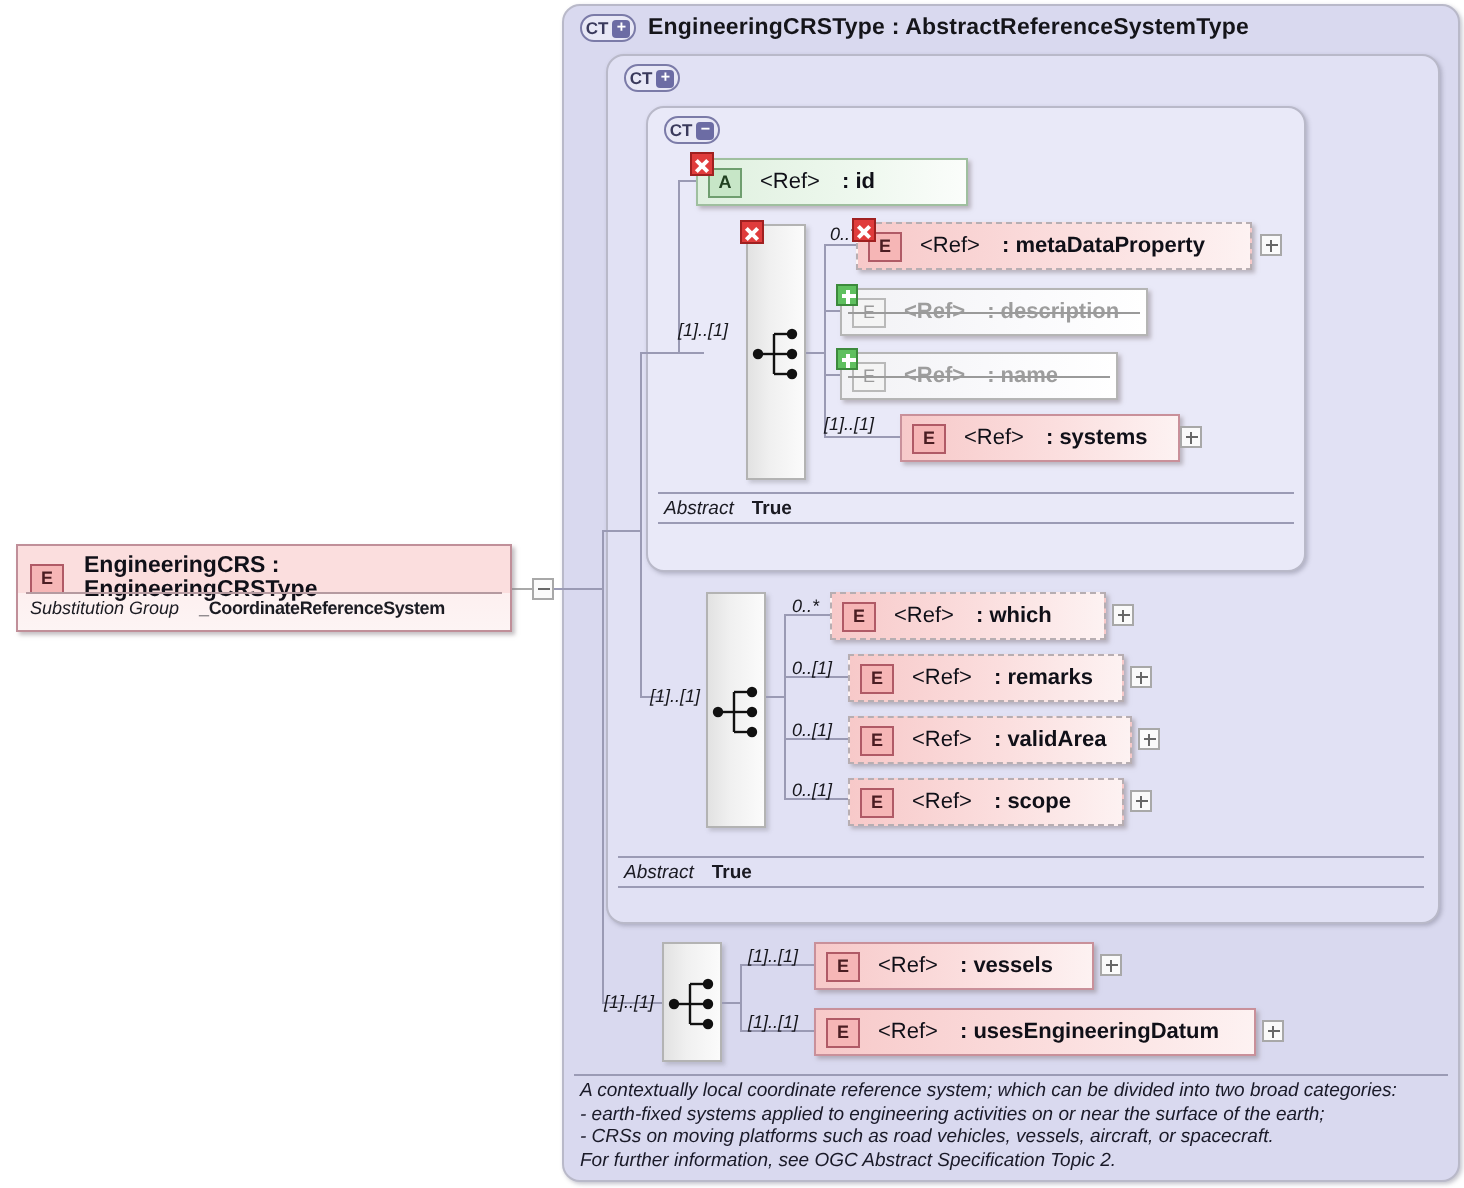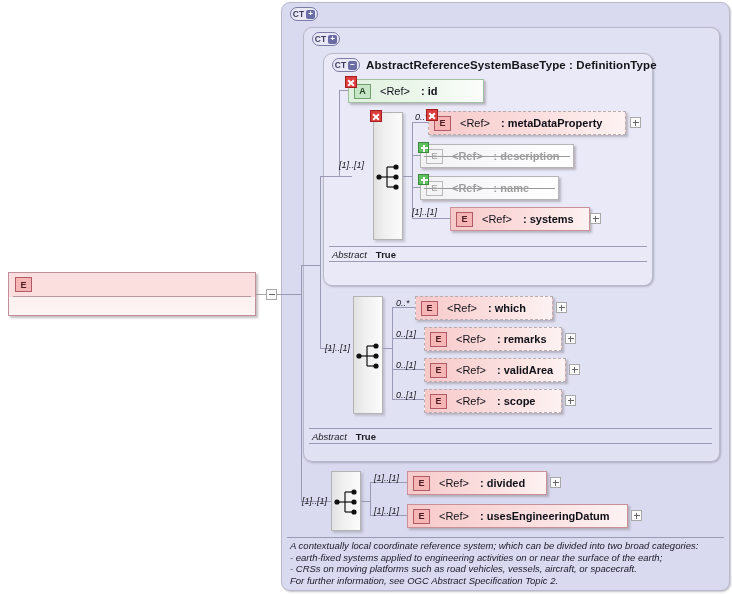"EngineeringCRSType :" span { html: none -> <span>EngineeringCRSType : AbstractReferenceSystemType</span> }
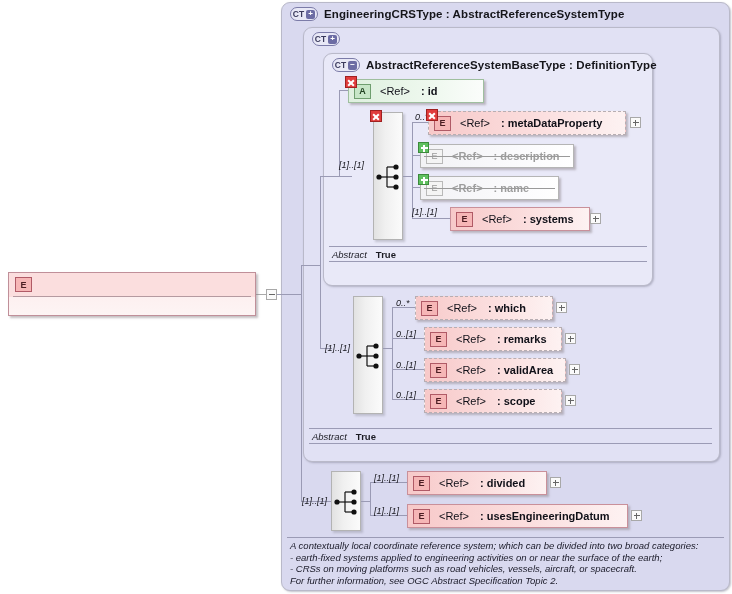"AbstractReferenceSystemBaseType :" span { html: <span>AbstractReferenceSystemBaseType : DefinitionType</span> -> none }
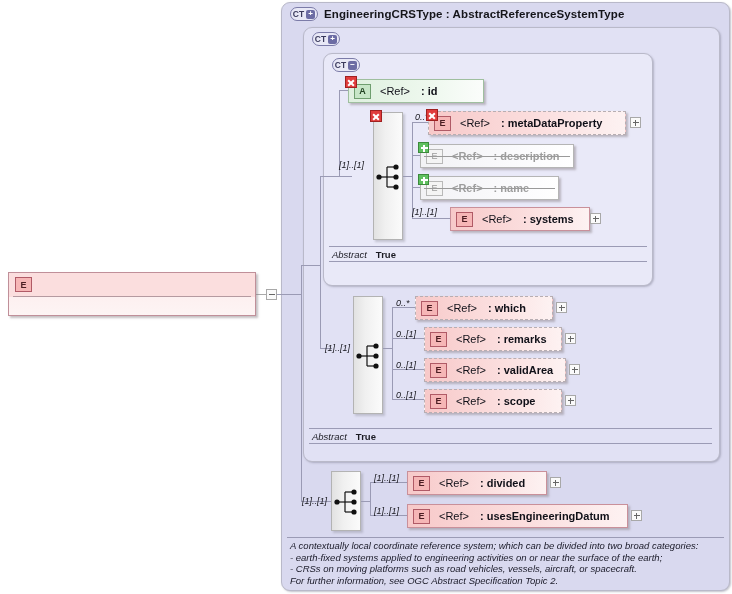"EngineeringCRS : EngineeringCRSType" span.nm { html: none -> <span>EngineeringCRS : EngineeringCRSType</span> }
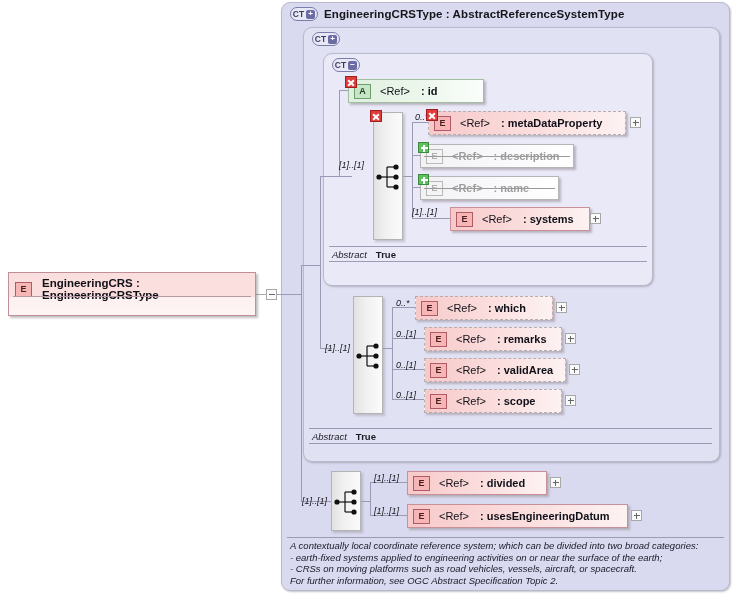"Substitution Group" div.subrow { html: none -> <div> <span>Substitution Group</span><span>_CoordinateReferenceSystem</span> </div> }
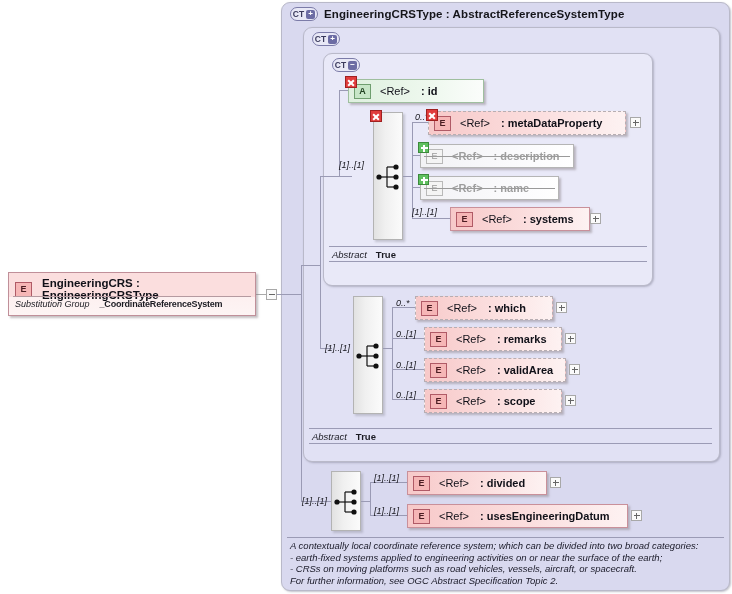": divided" span.node-name { text: divided -> vessels }
